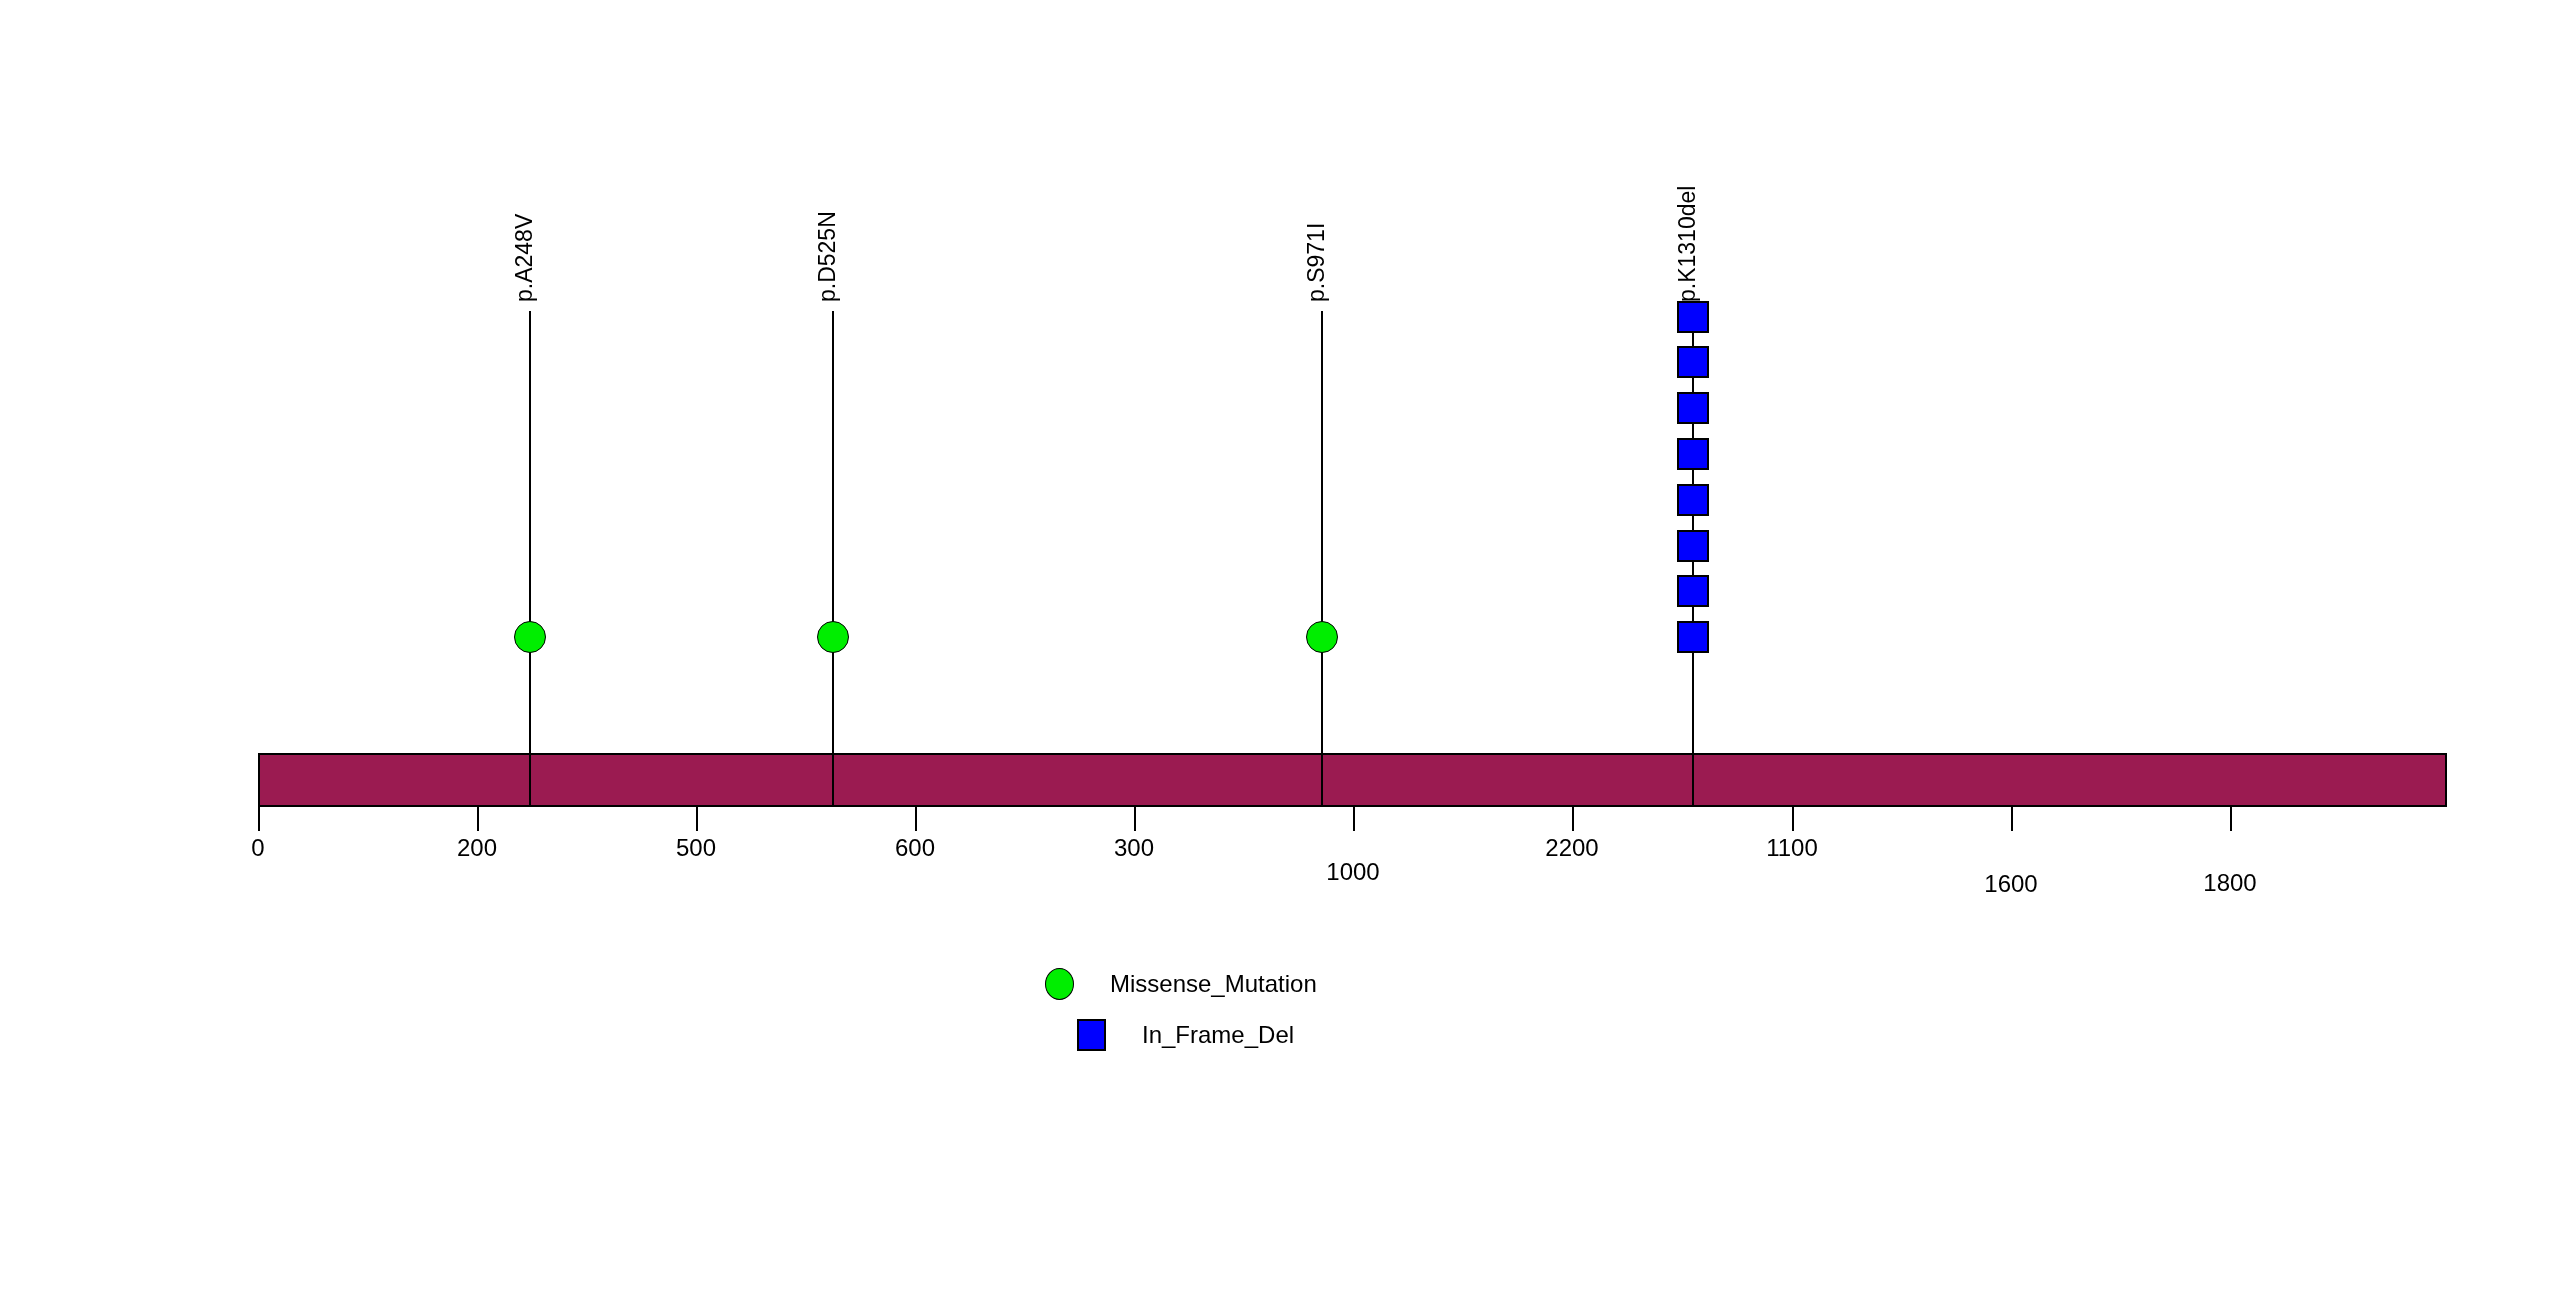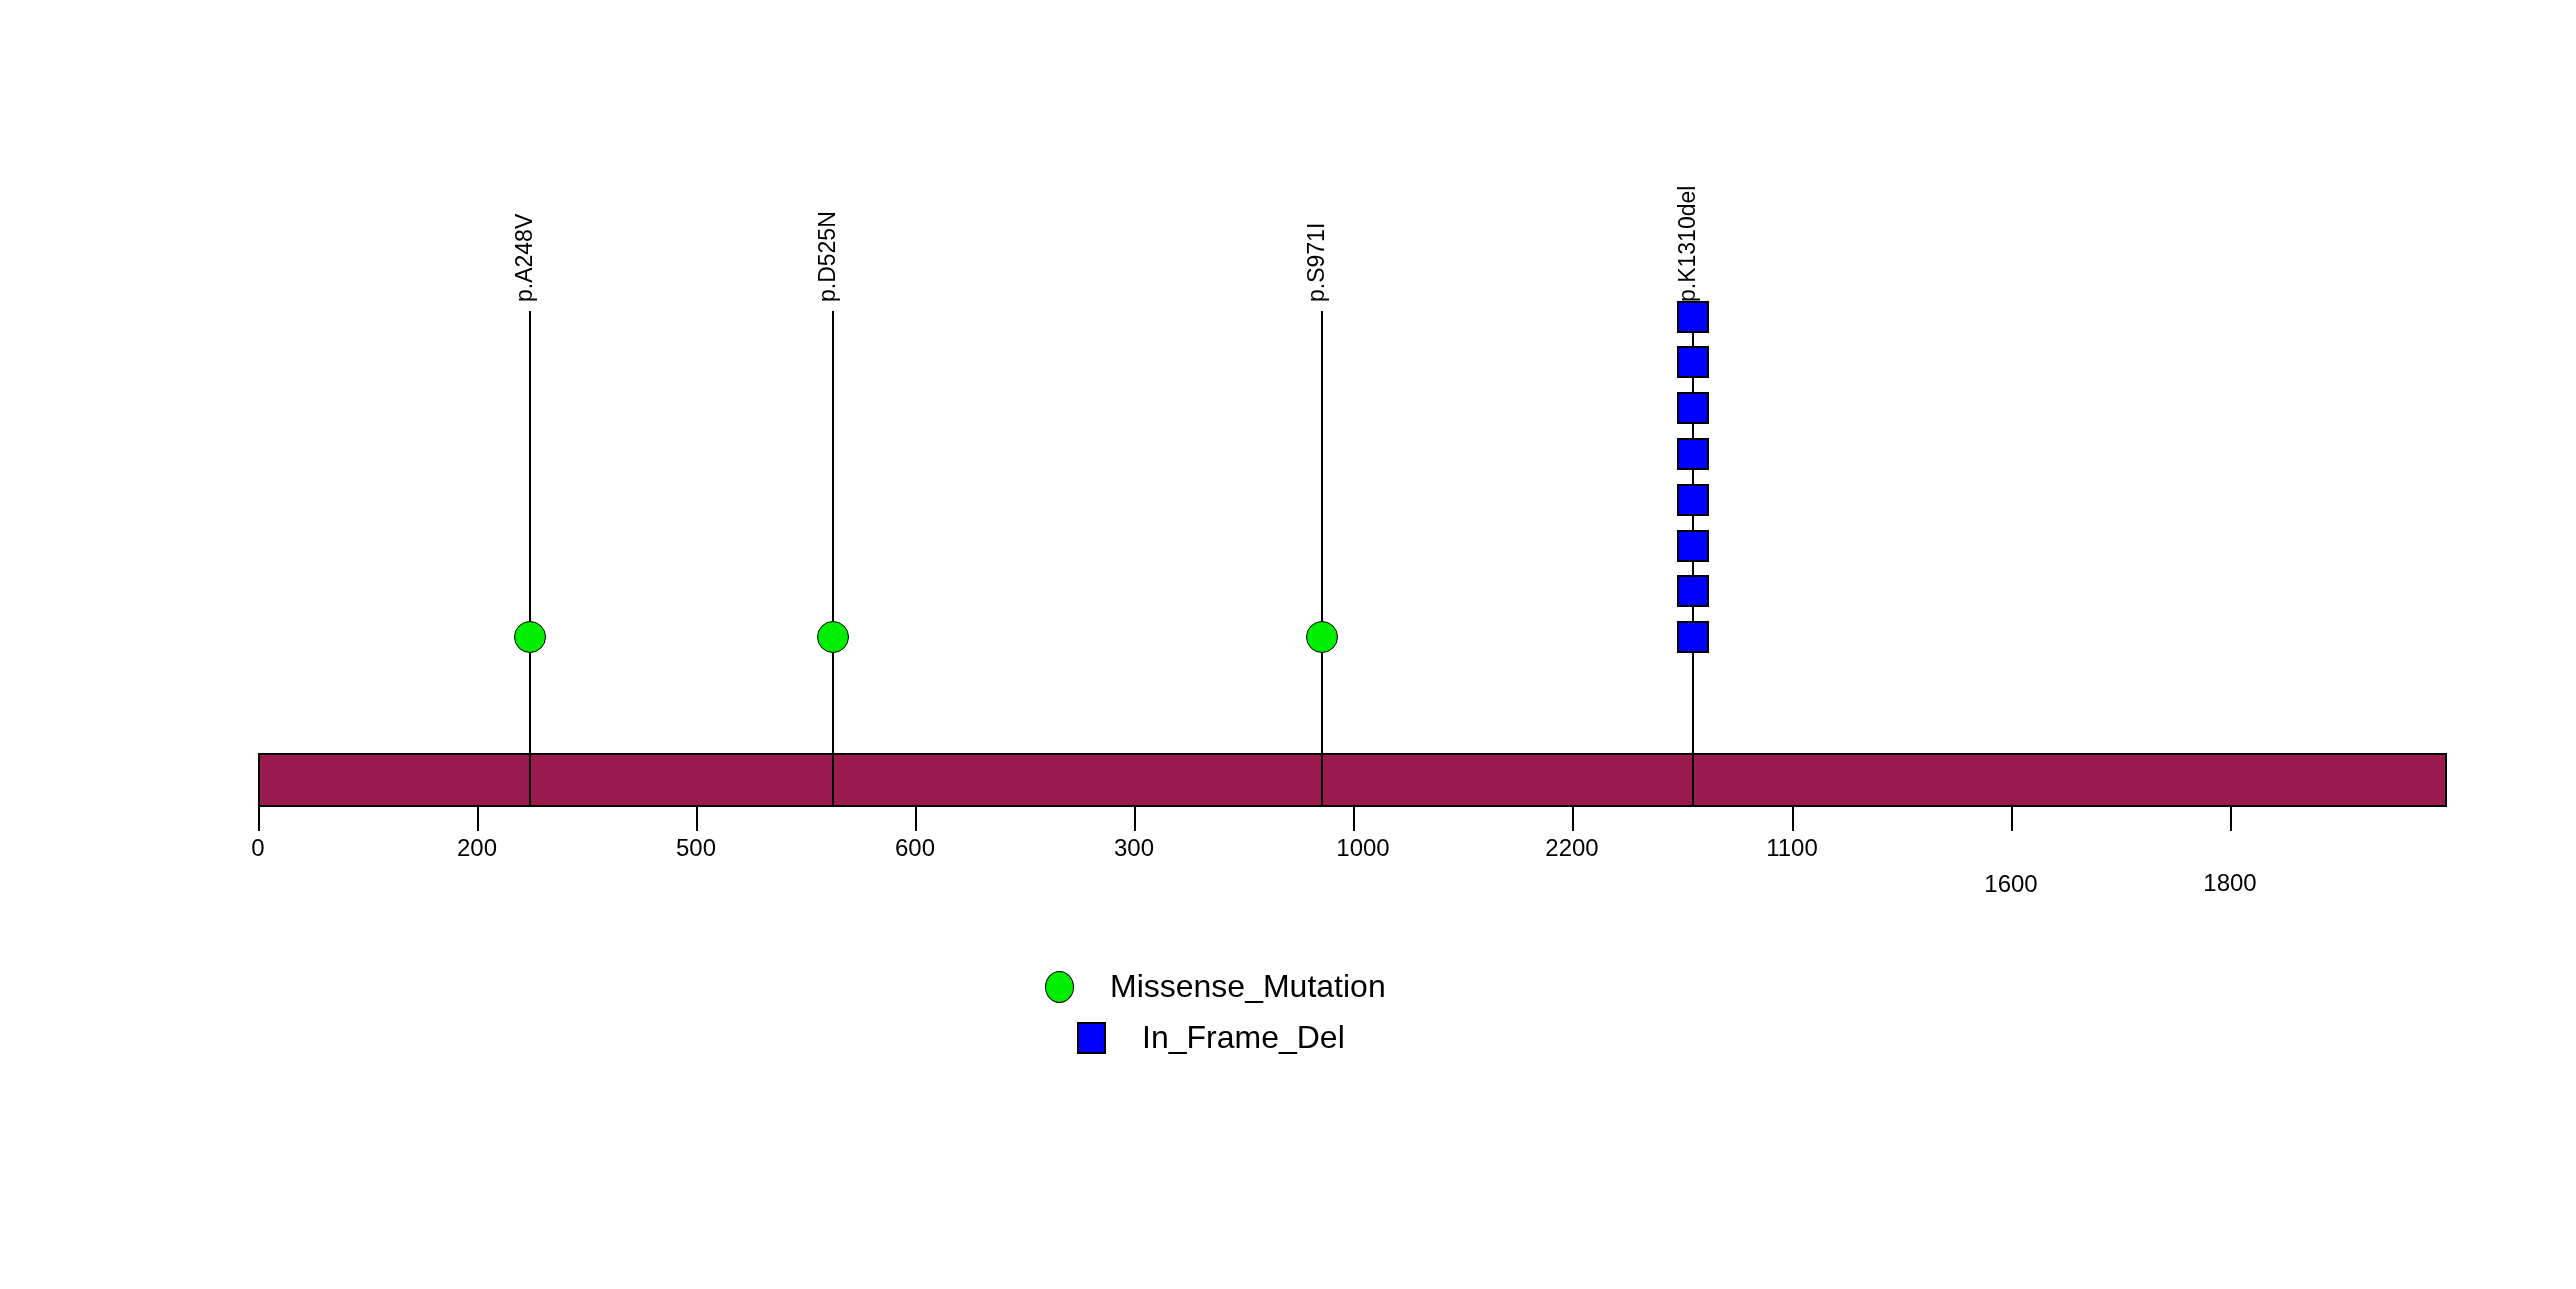"1000" div.axis-tick-label { margin-left: 10px -> none; top: 834px -> 858px }
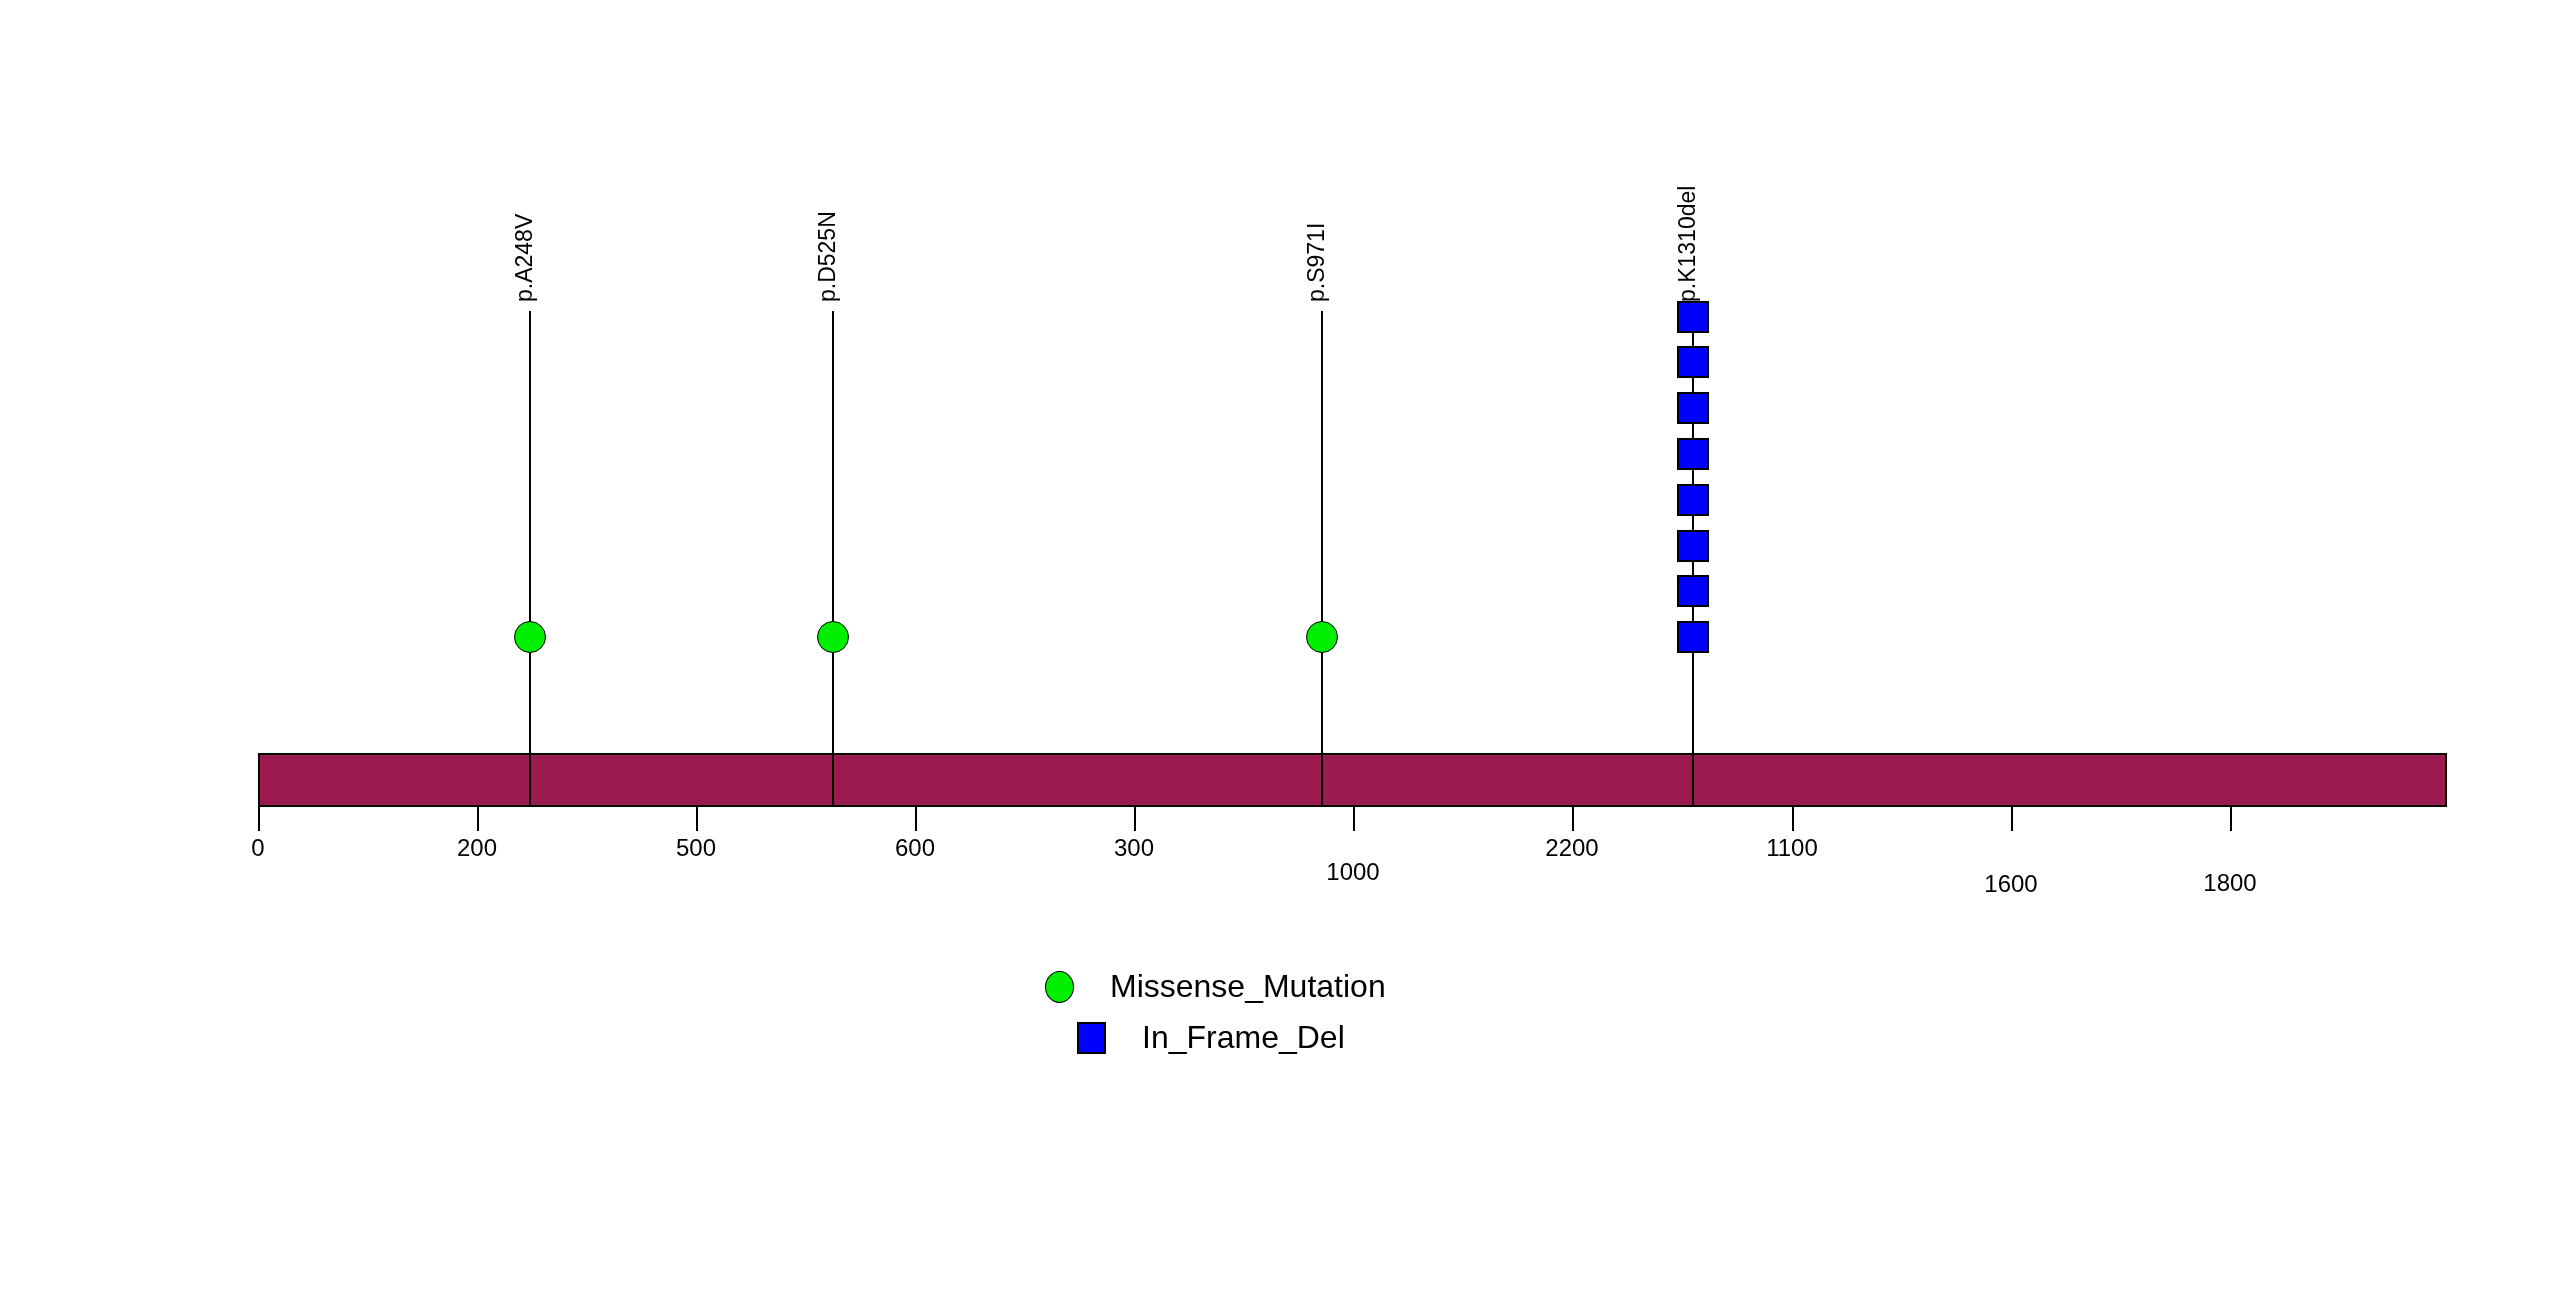"Missense_Mutation" .legend-label { font-size: 32px -> 24px }
